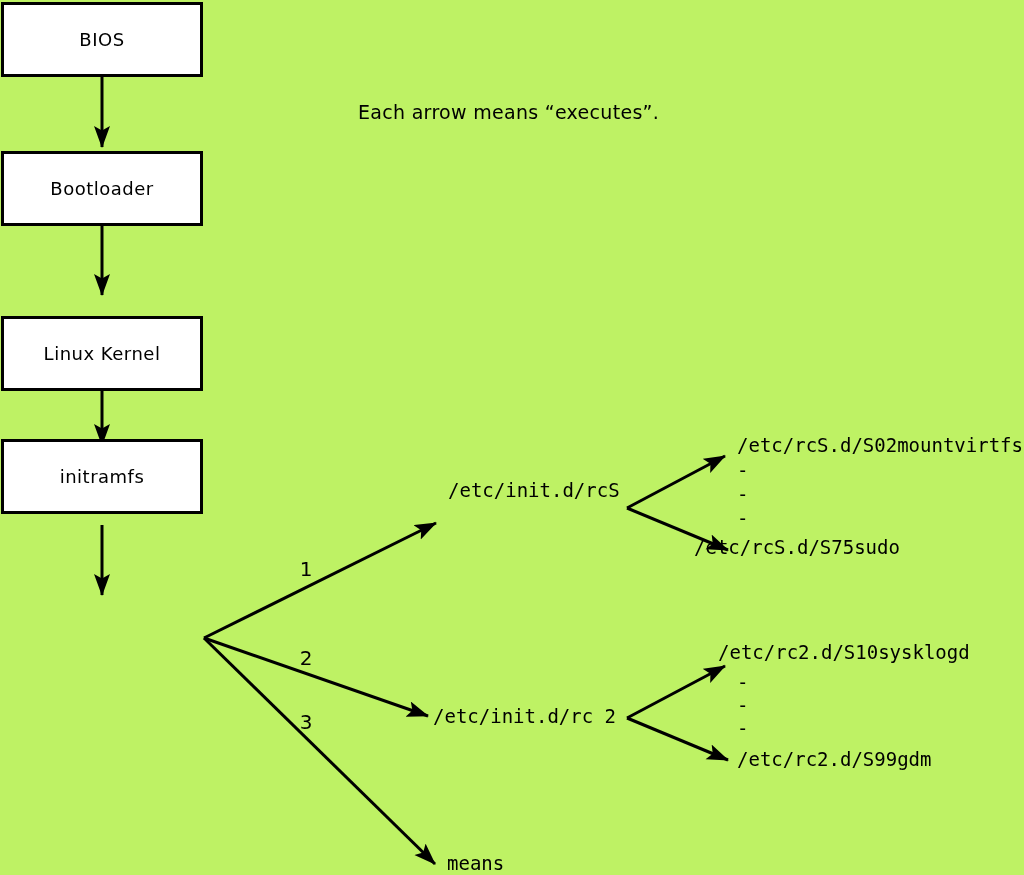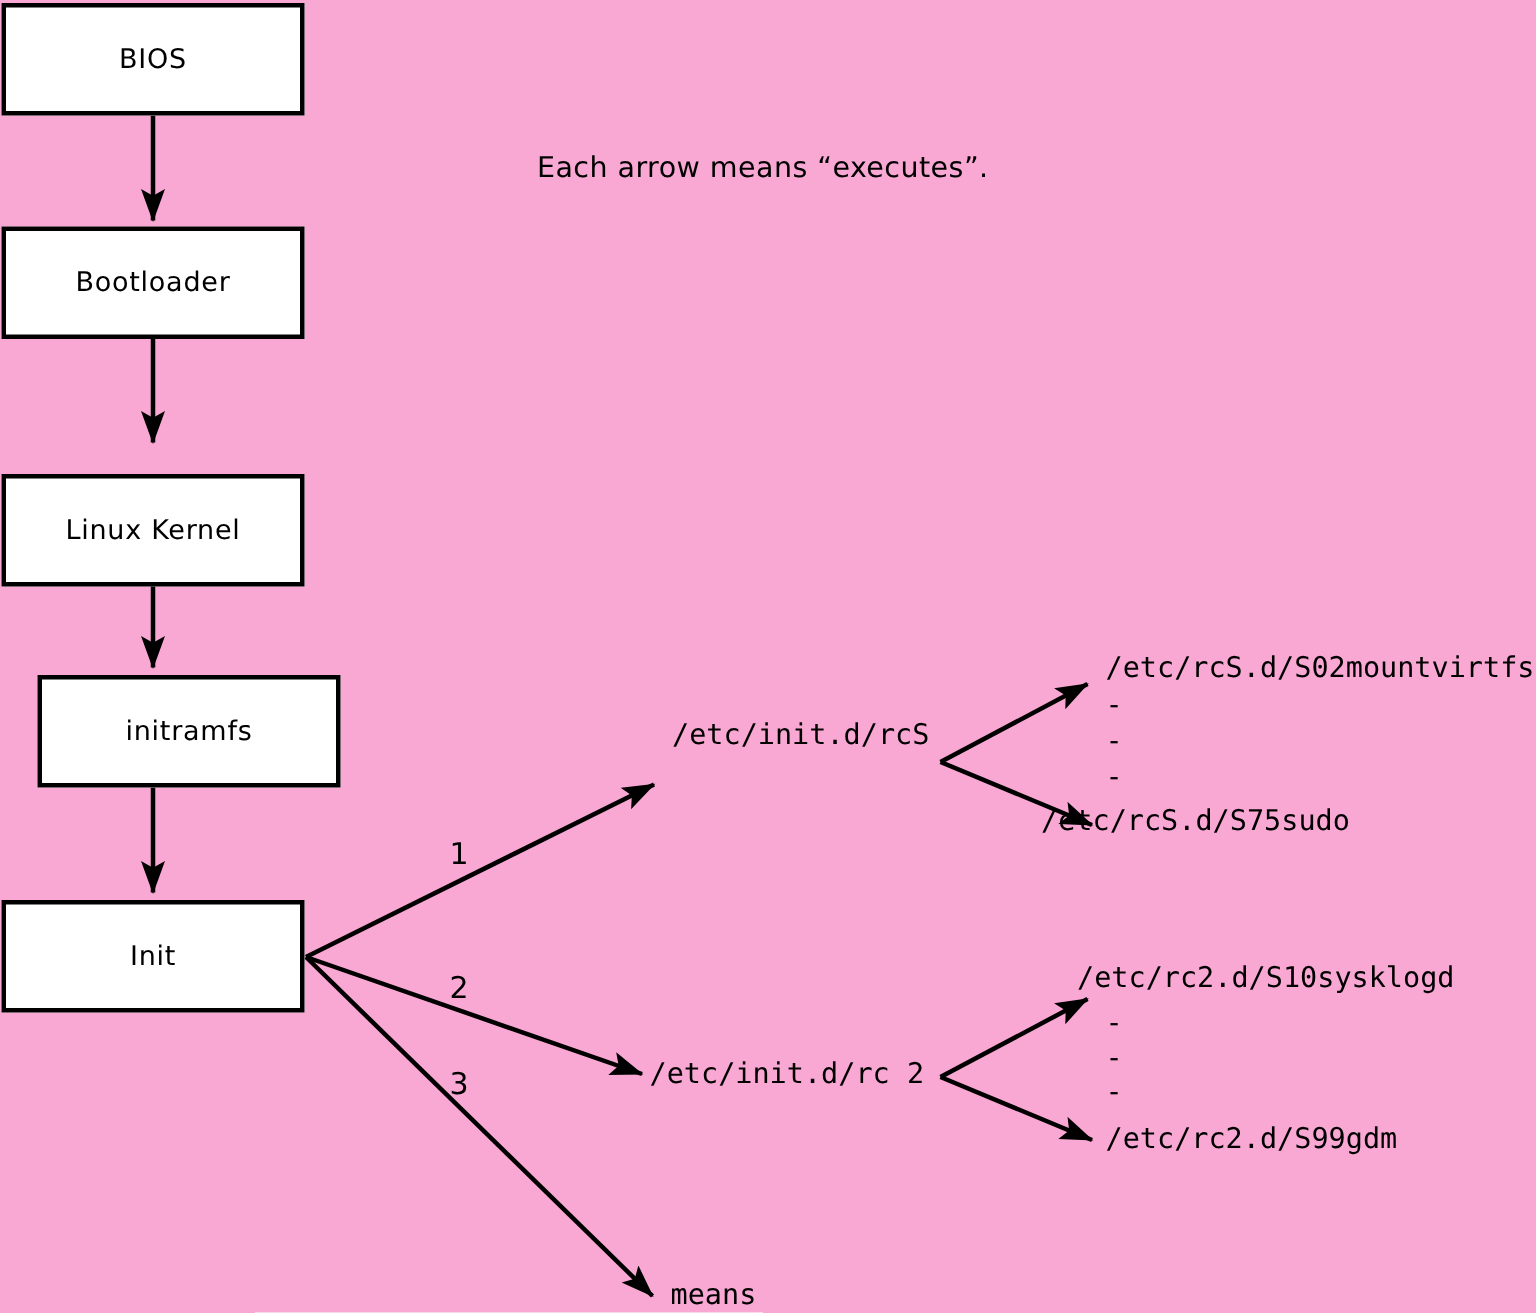"BIOS" .canvas { background: #f9a8d4 -> #bef264 }
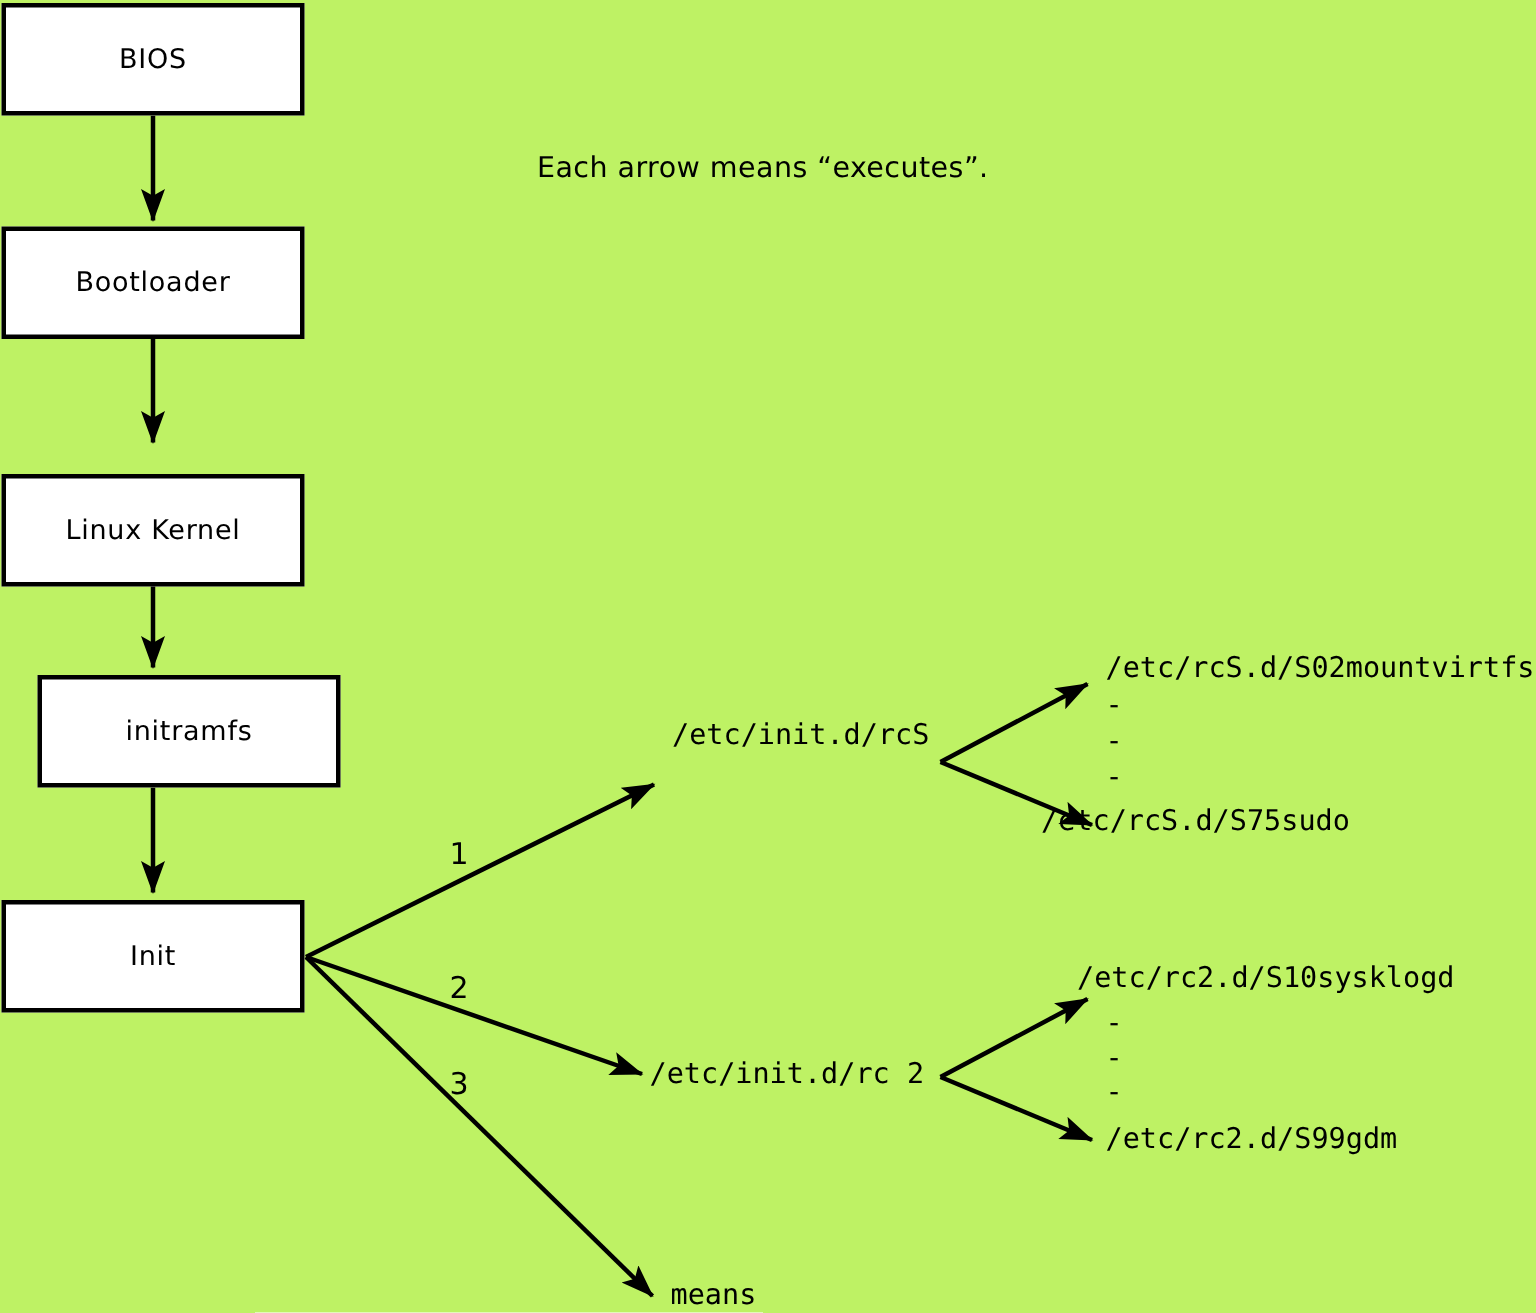"initramfs" .box-initramfs { margin-left: 24px -> none; top: 450px -> 439px }
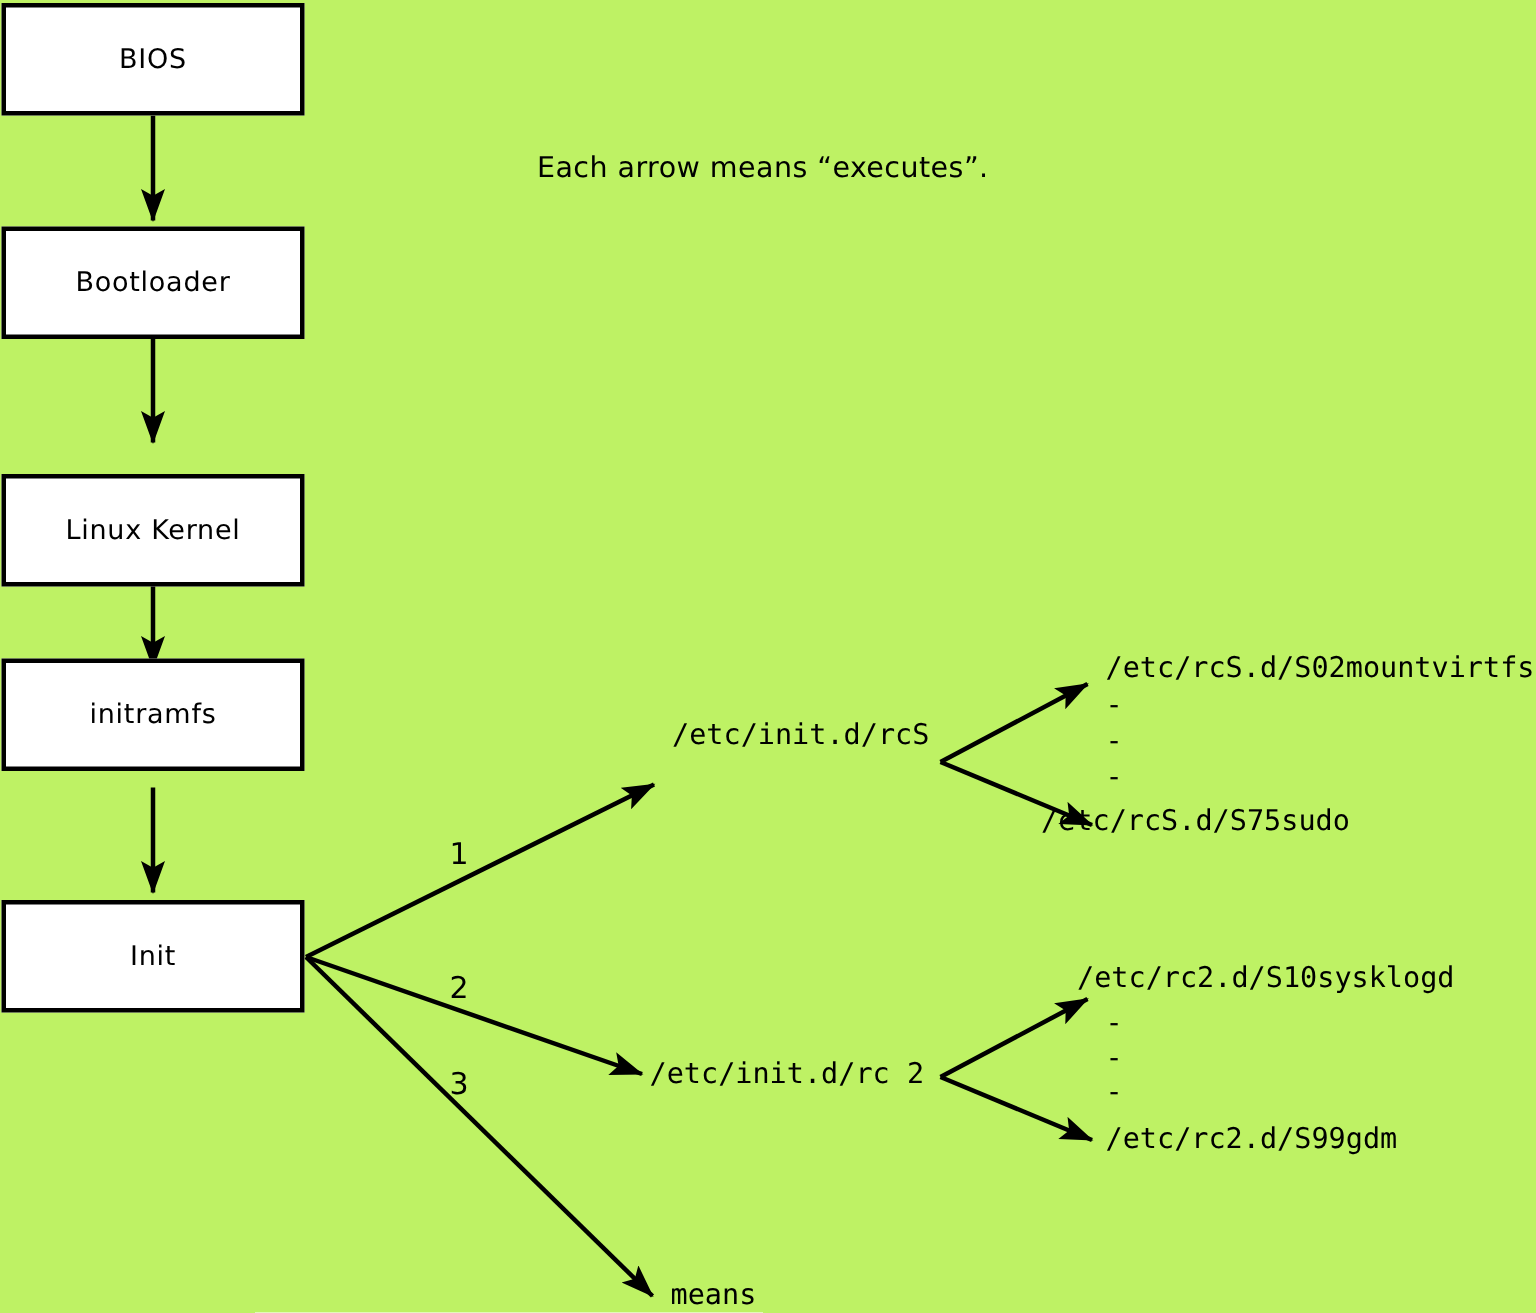"Init" div.fbox { html: <div> <span>Init</span> </div> -> none }
